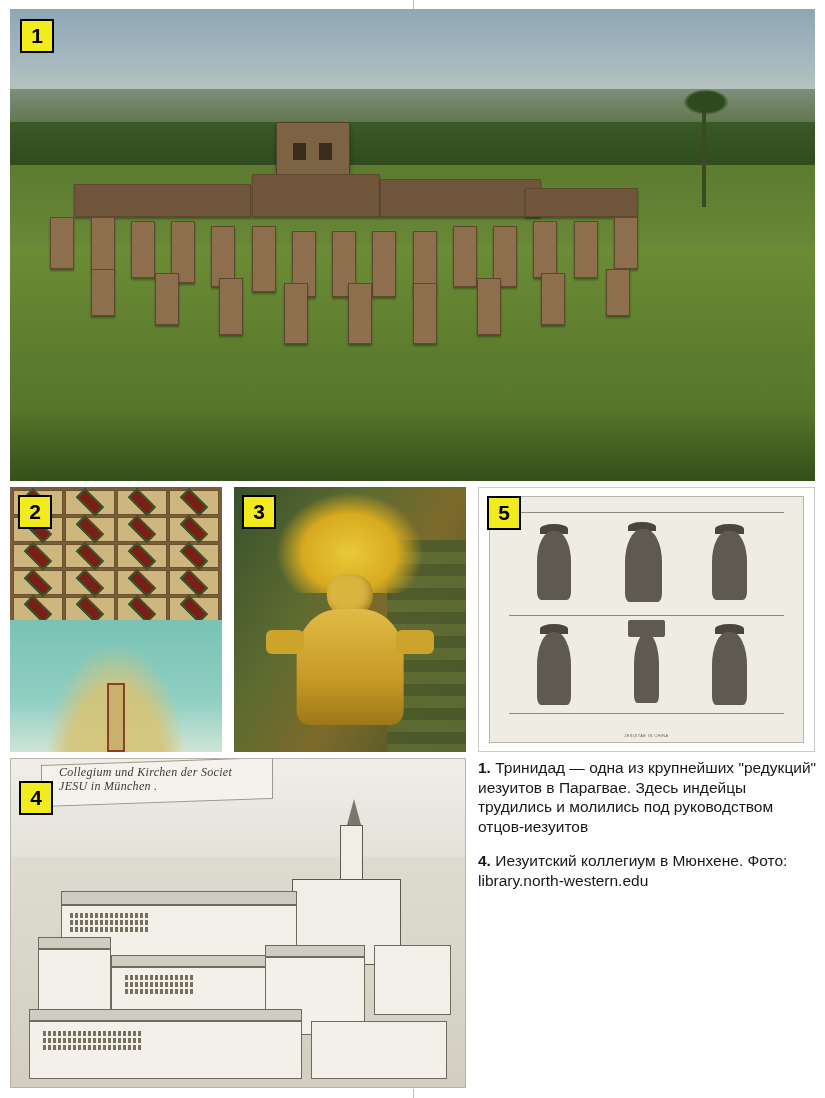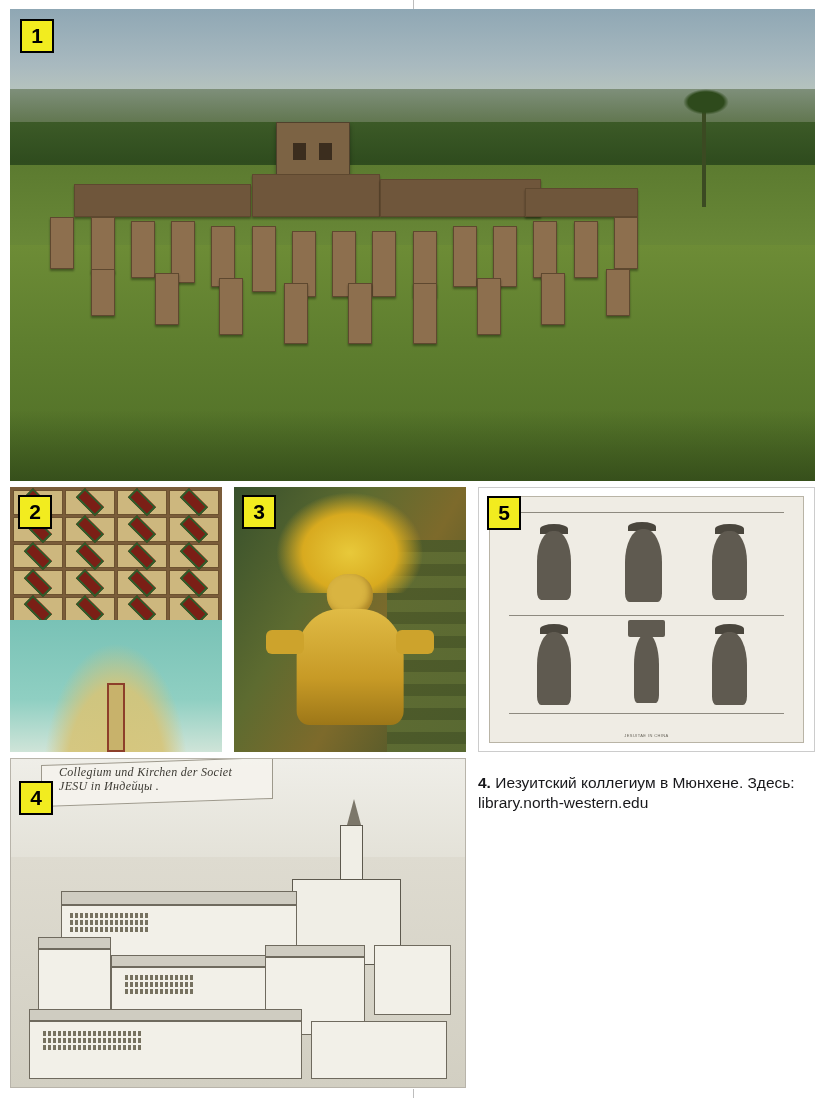"1. Тринидад — одна из" p.cap-p { html: none -> <p><span>1.</span><span> Тринидад — одна из крупнейших "редукций" иезуитов в Парагвае. Здесь индейцы трудились и молились под руководством отцов-иезуитов</span></p> }
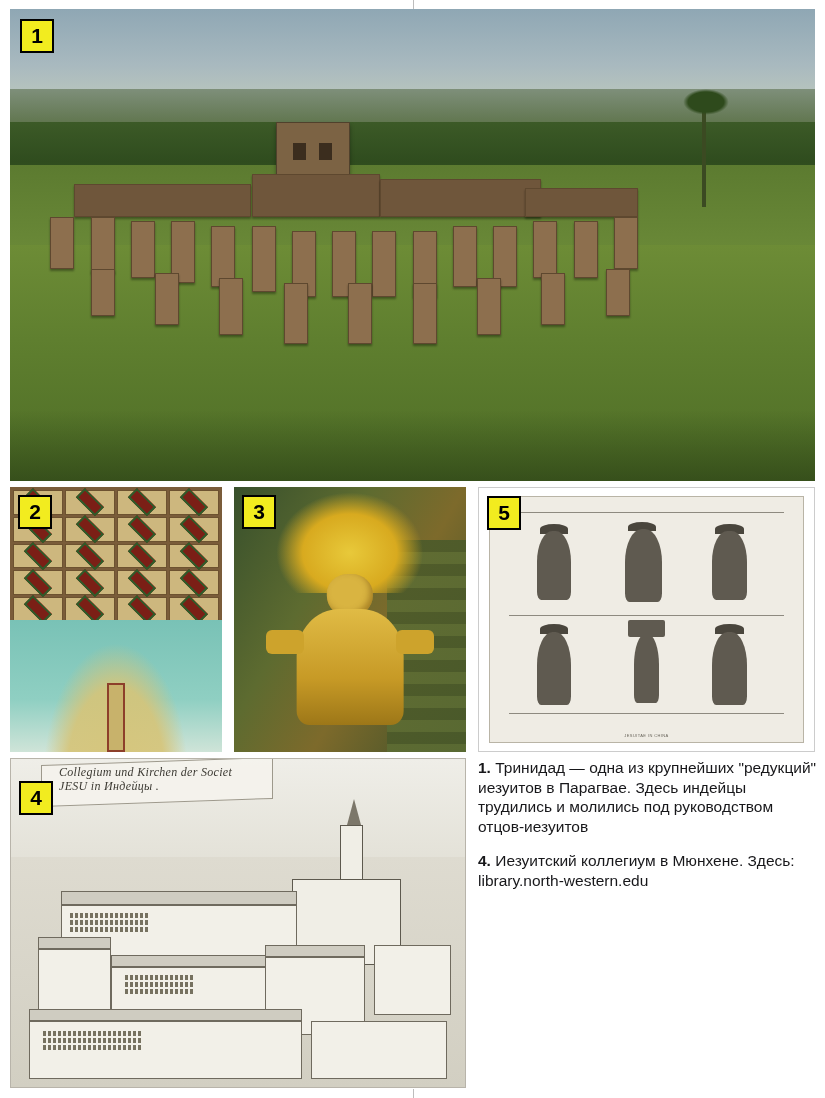"JESU in Индейцы ." span { text: Индейцы -> München }
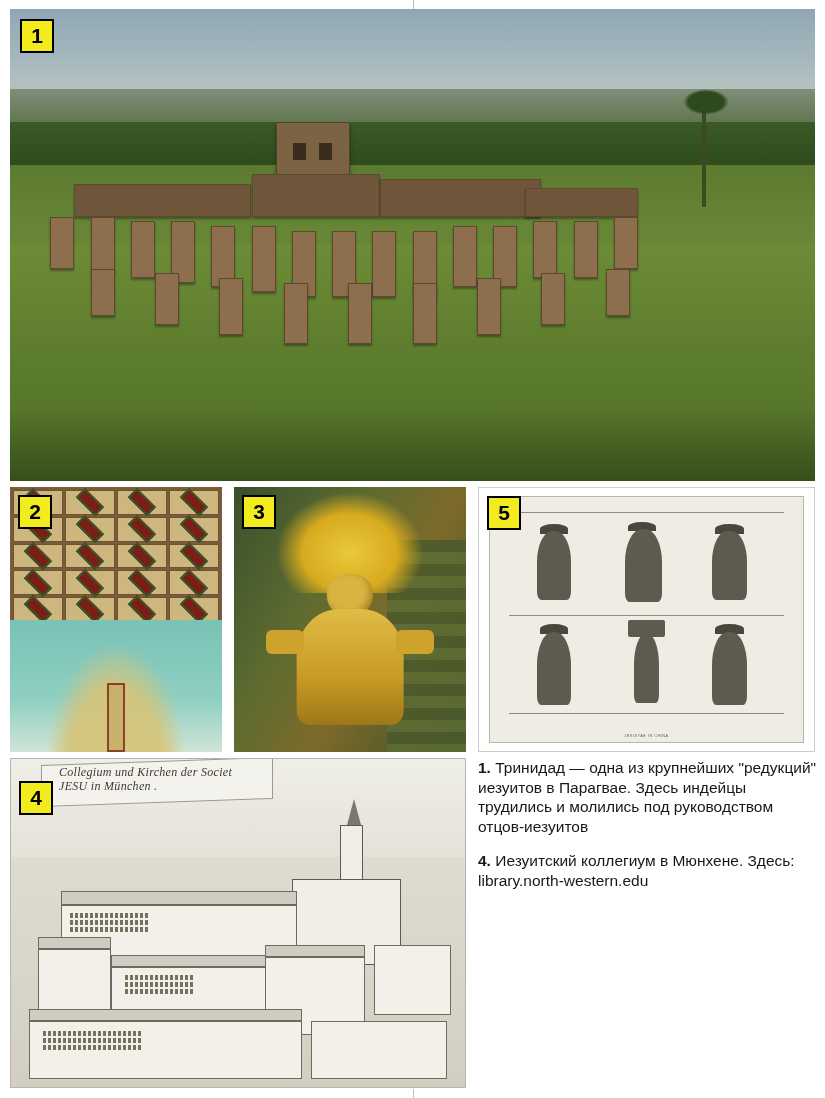"Иезуитский коллегиум в Мюнхене. Здесь:" span { text: Здесь -> Фото }
